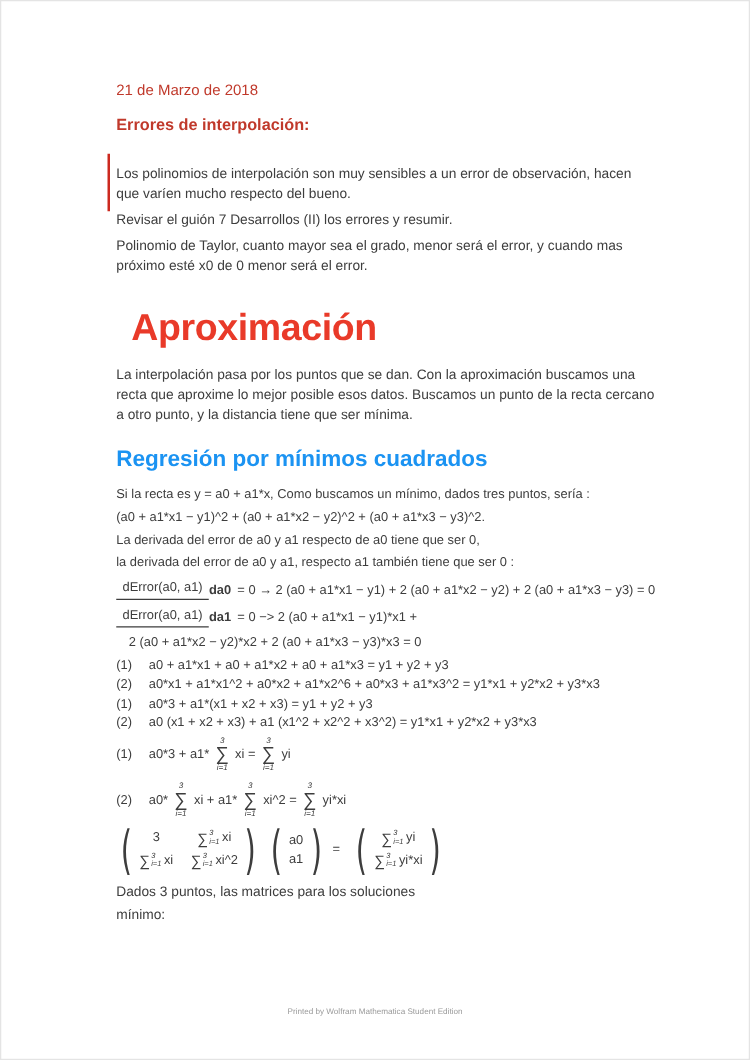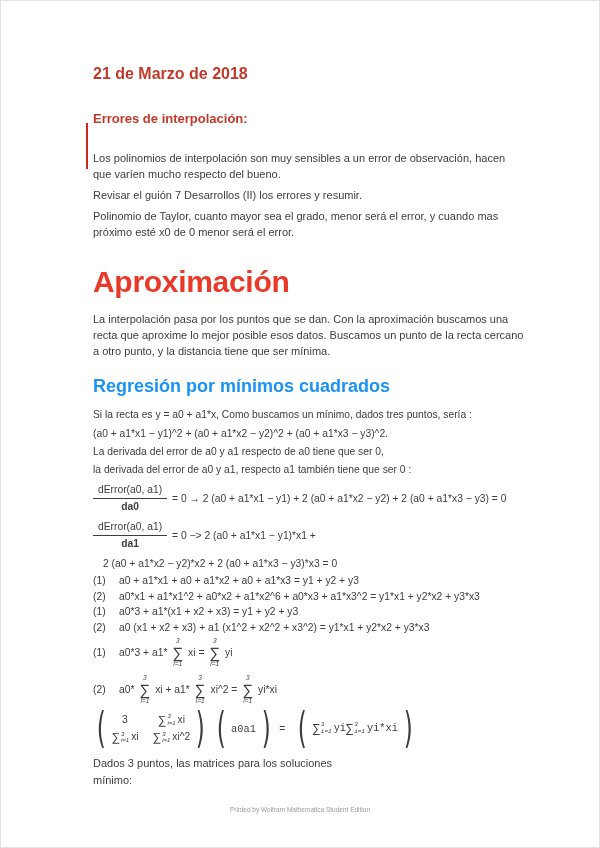"21 de Marzo de 2018" .date { font-size: 16px -> 12px; font-weight: bold -> normal; margin: 0 0 28px -> 0 0 13px }
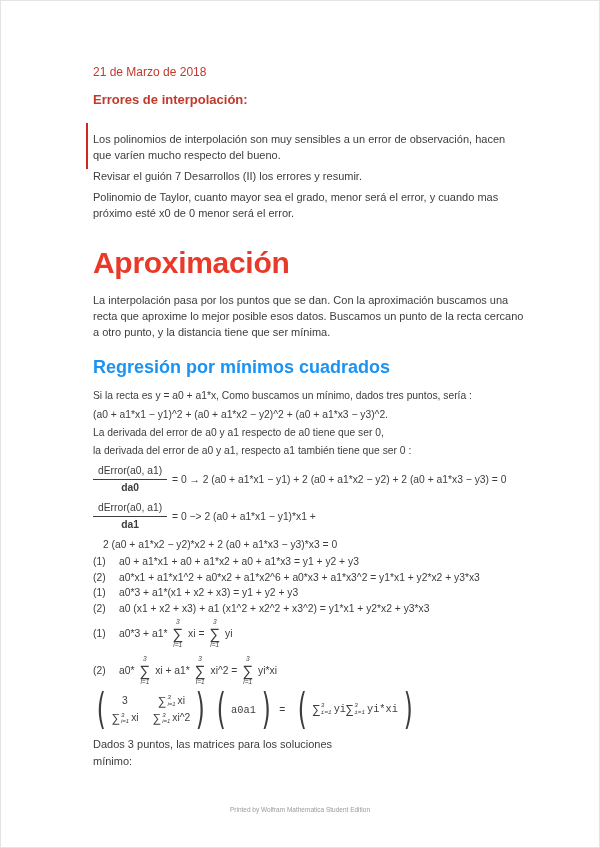"Aproximación" h1.big { margin: 24px 0 14px -> 24px 12px 14px }
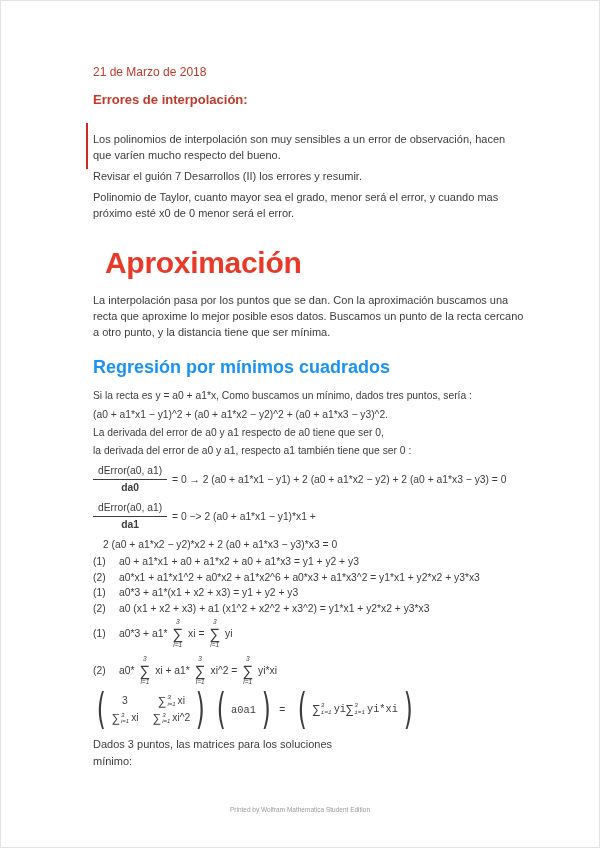"dError(a0, a1)" .frac { flex-direction: column -> row }
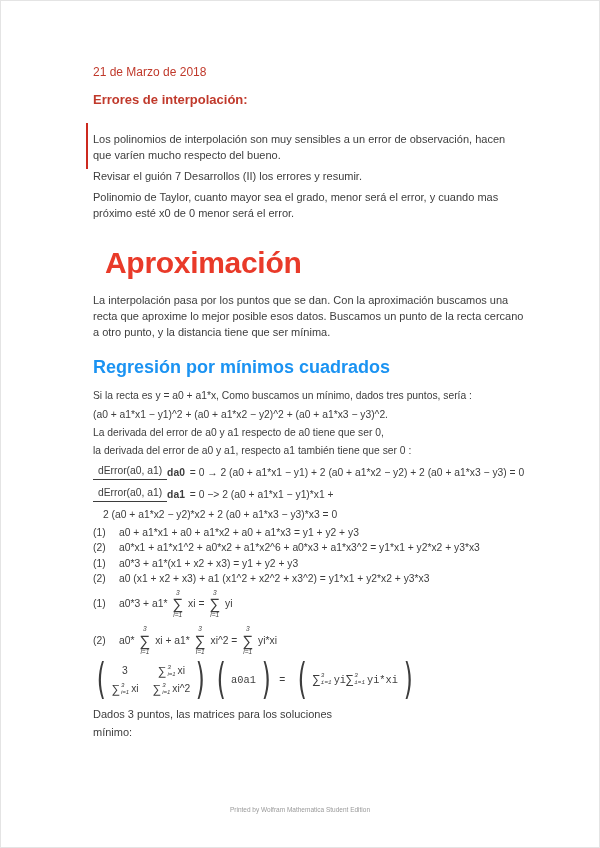"a0" .vec { align-items: flex-start -> center; flex-direction: row -> column; font-family: Liberation Mono, monospace -> none }
